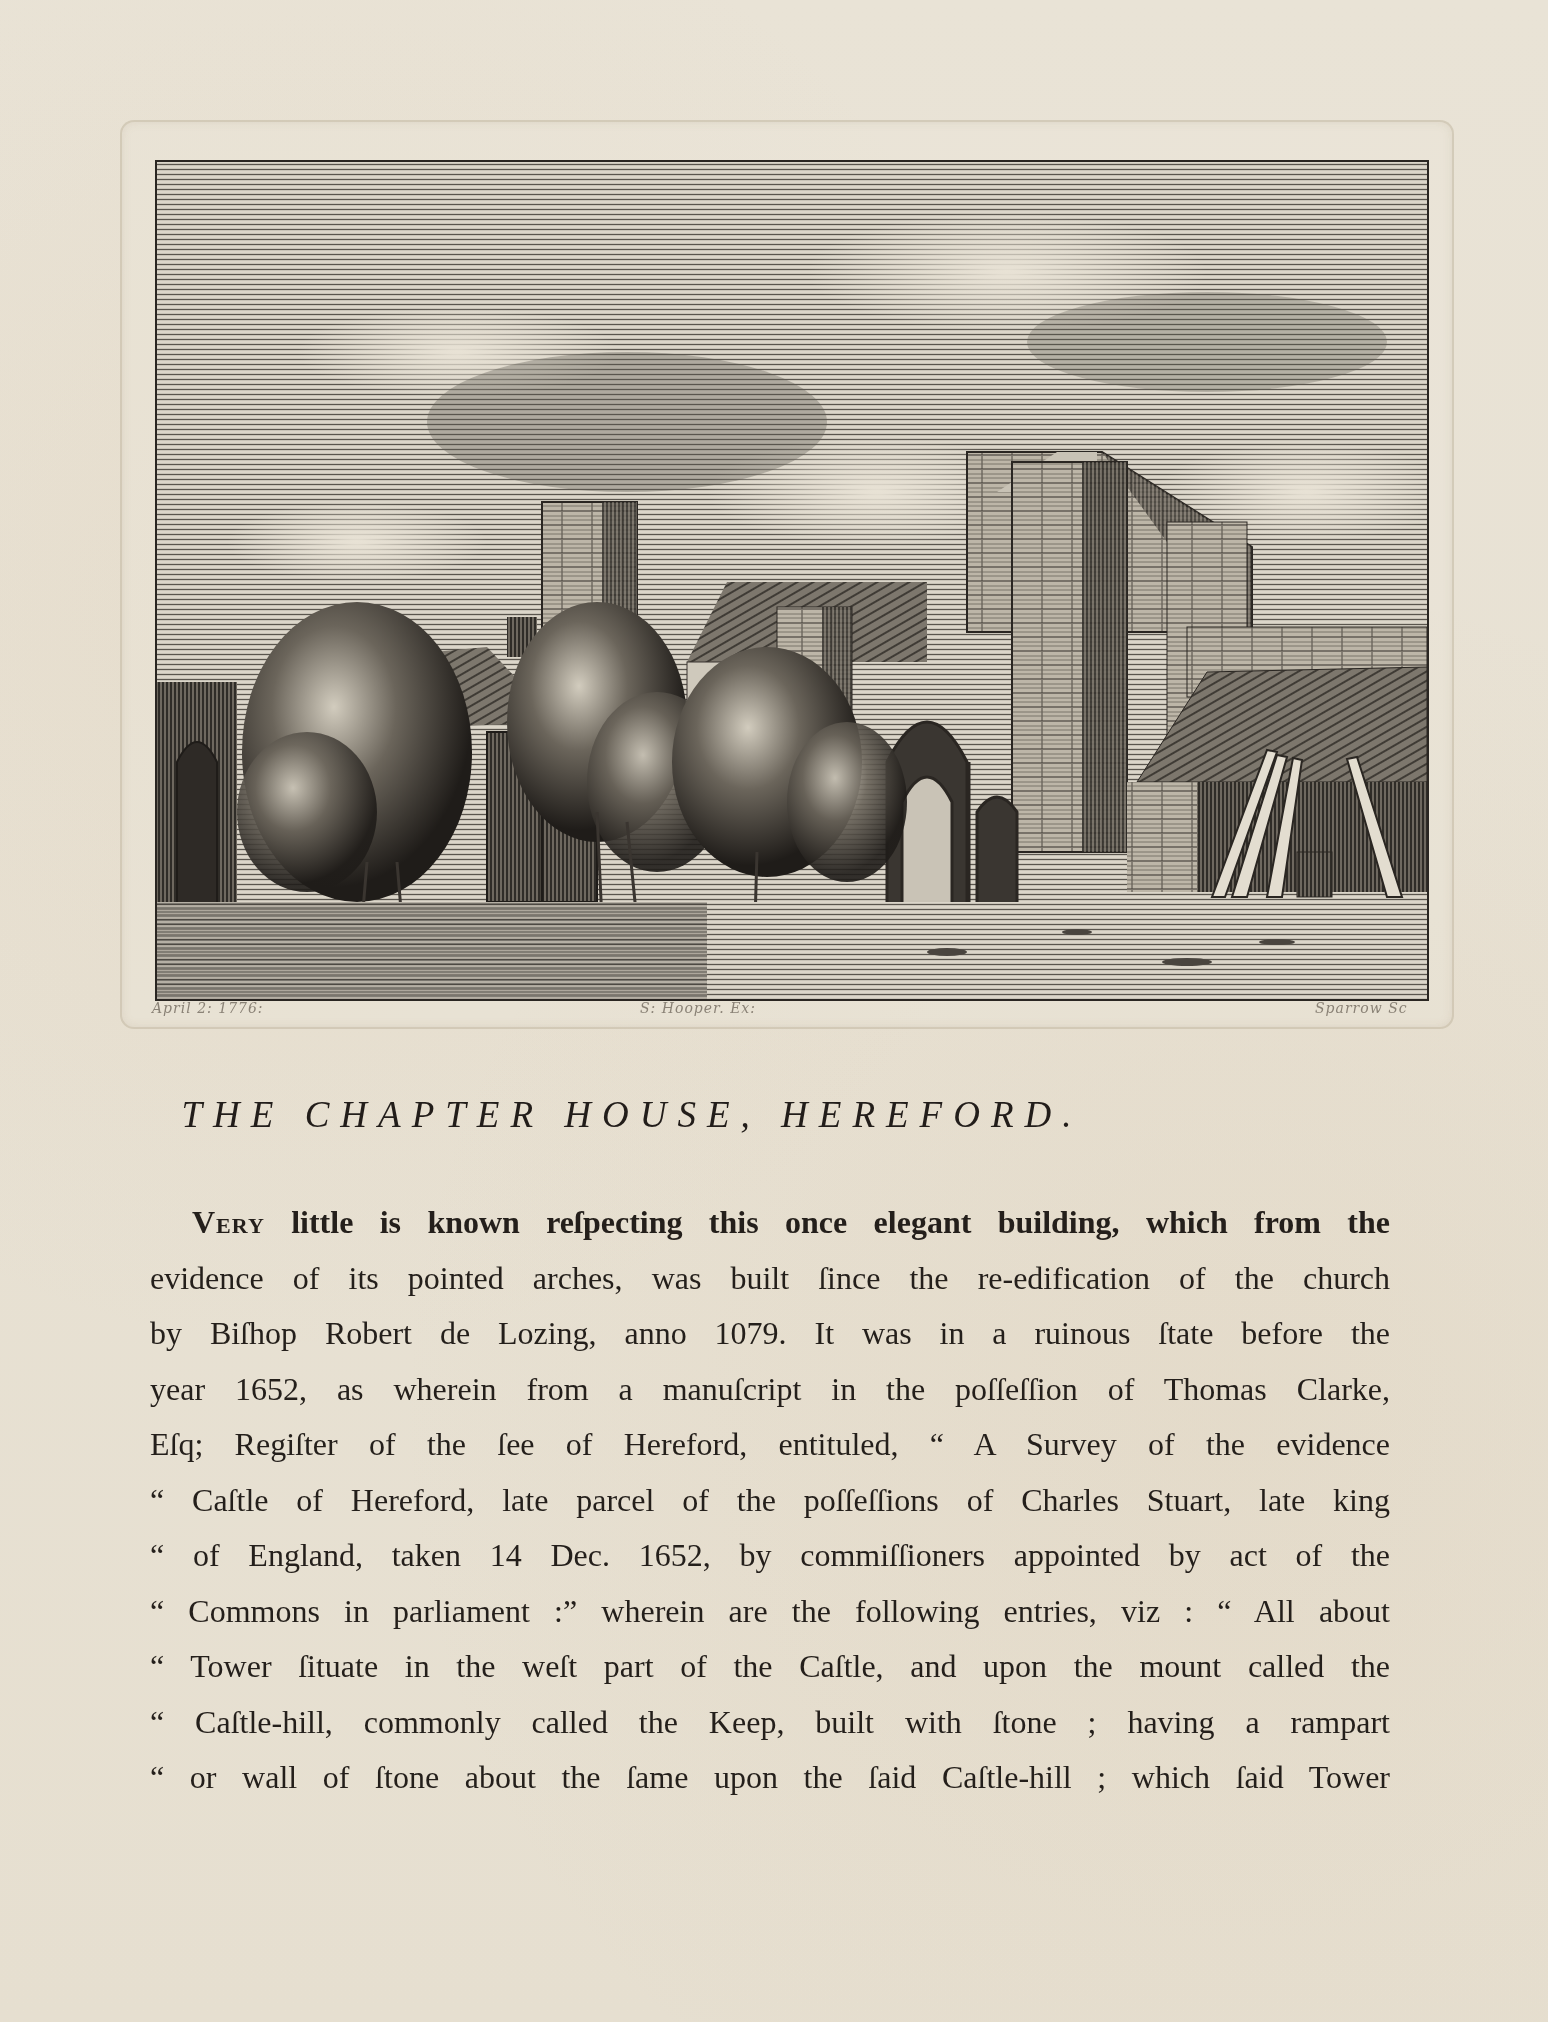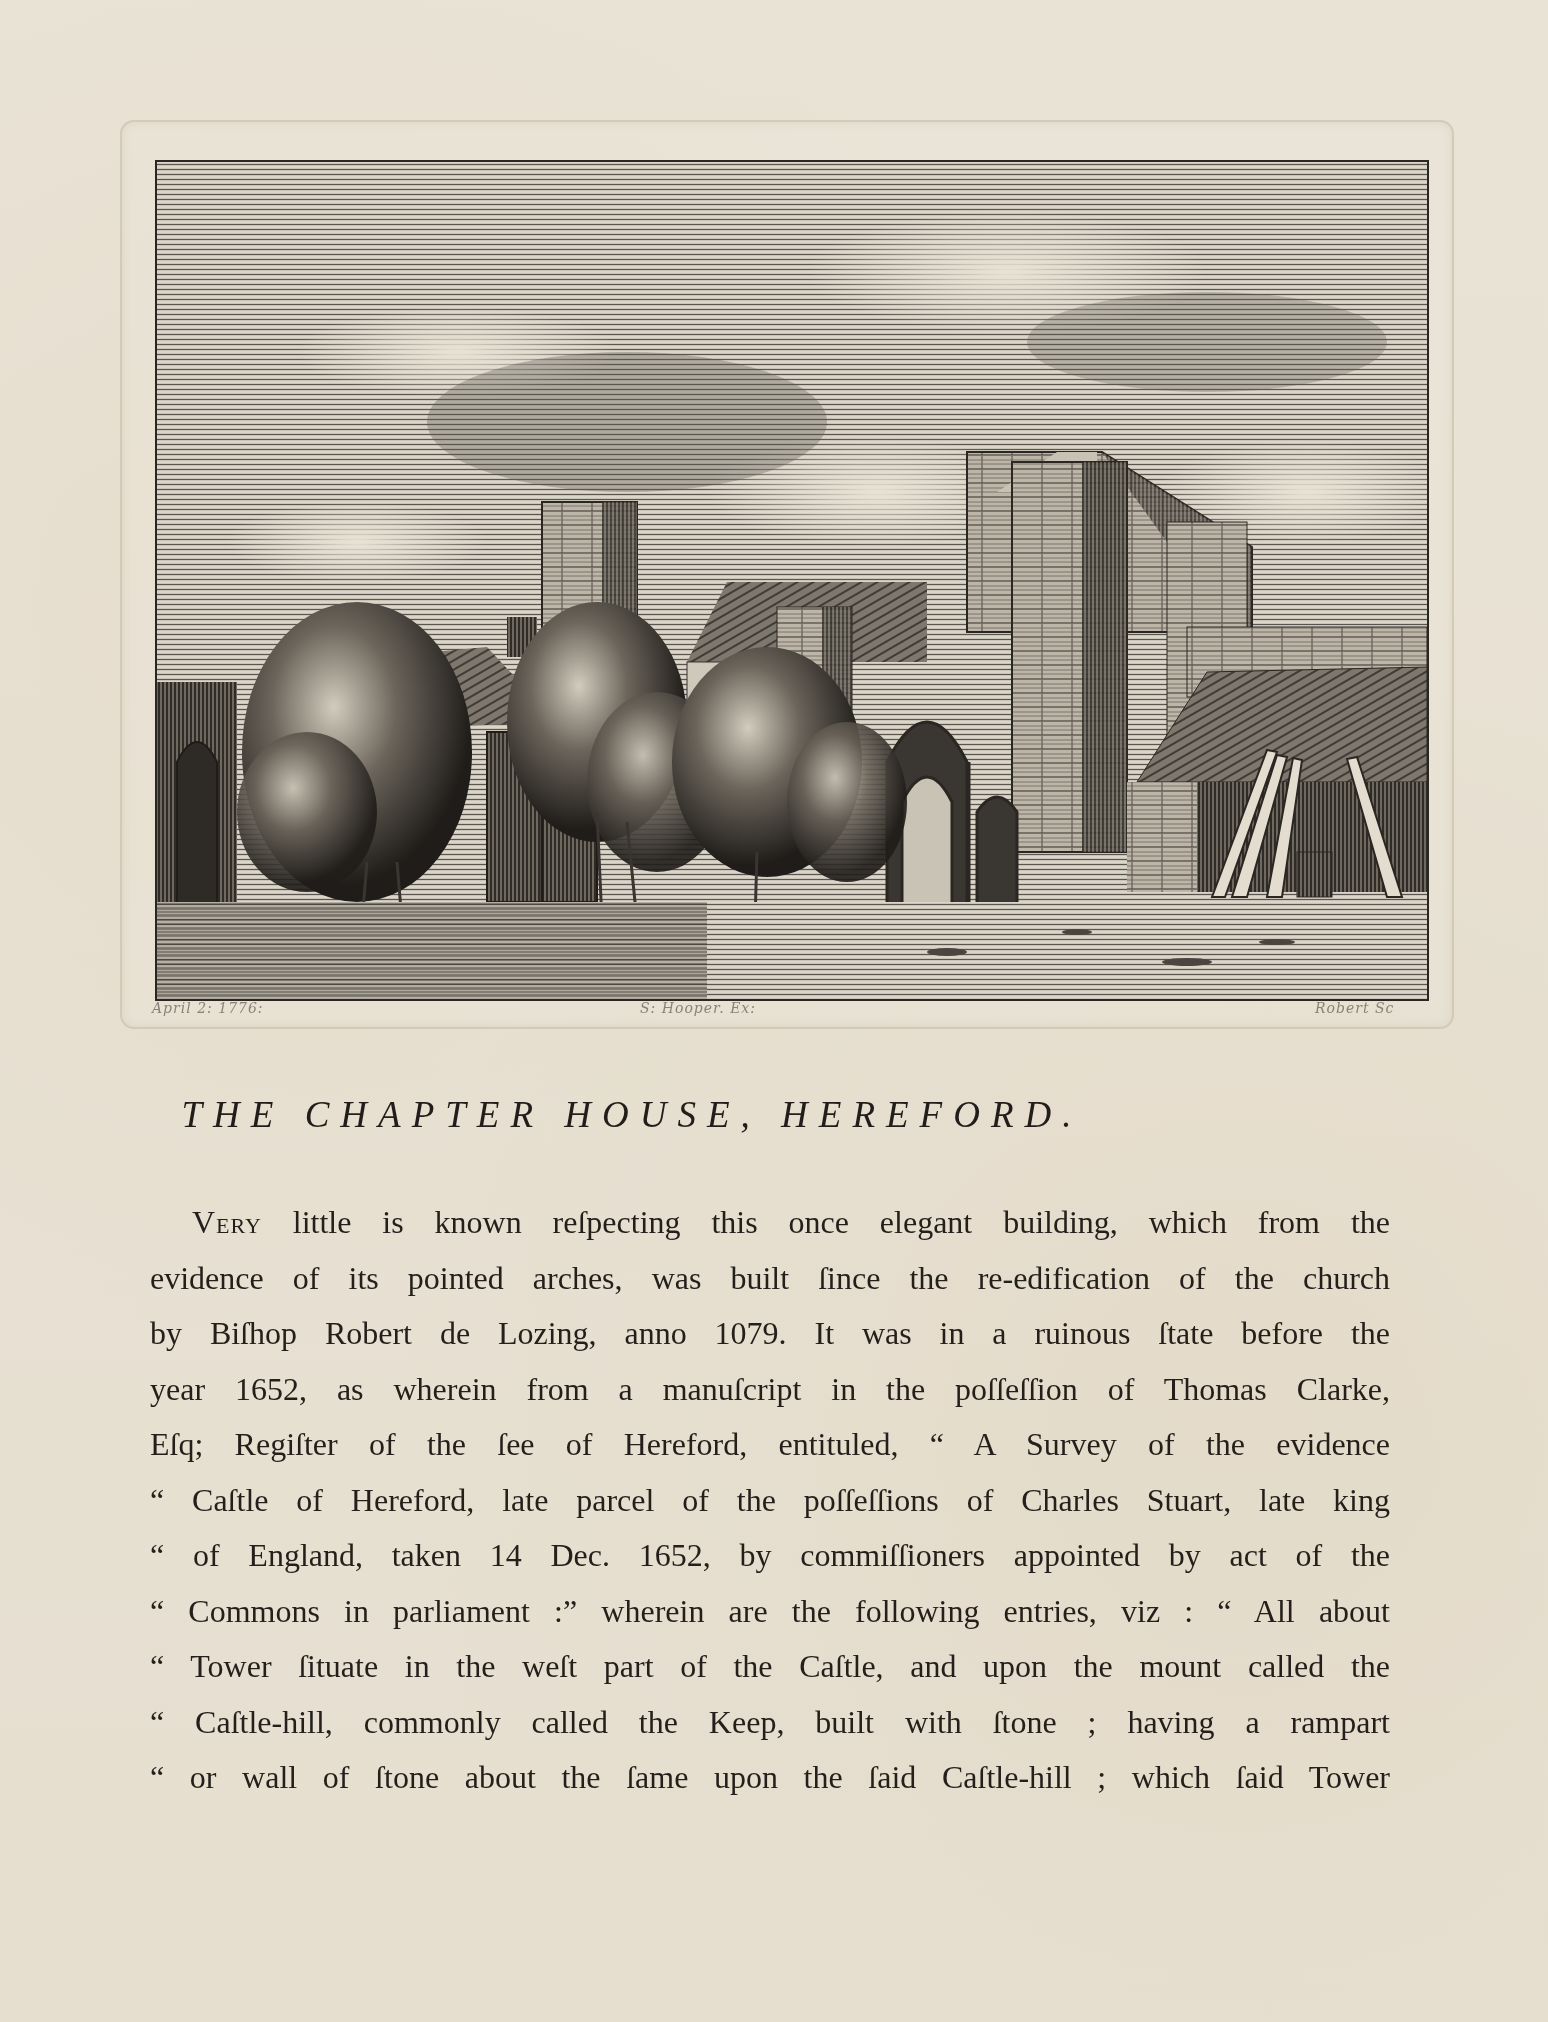"Robert Sc" div.caption { text: Robert -> Sparrow }
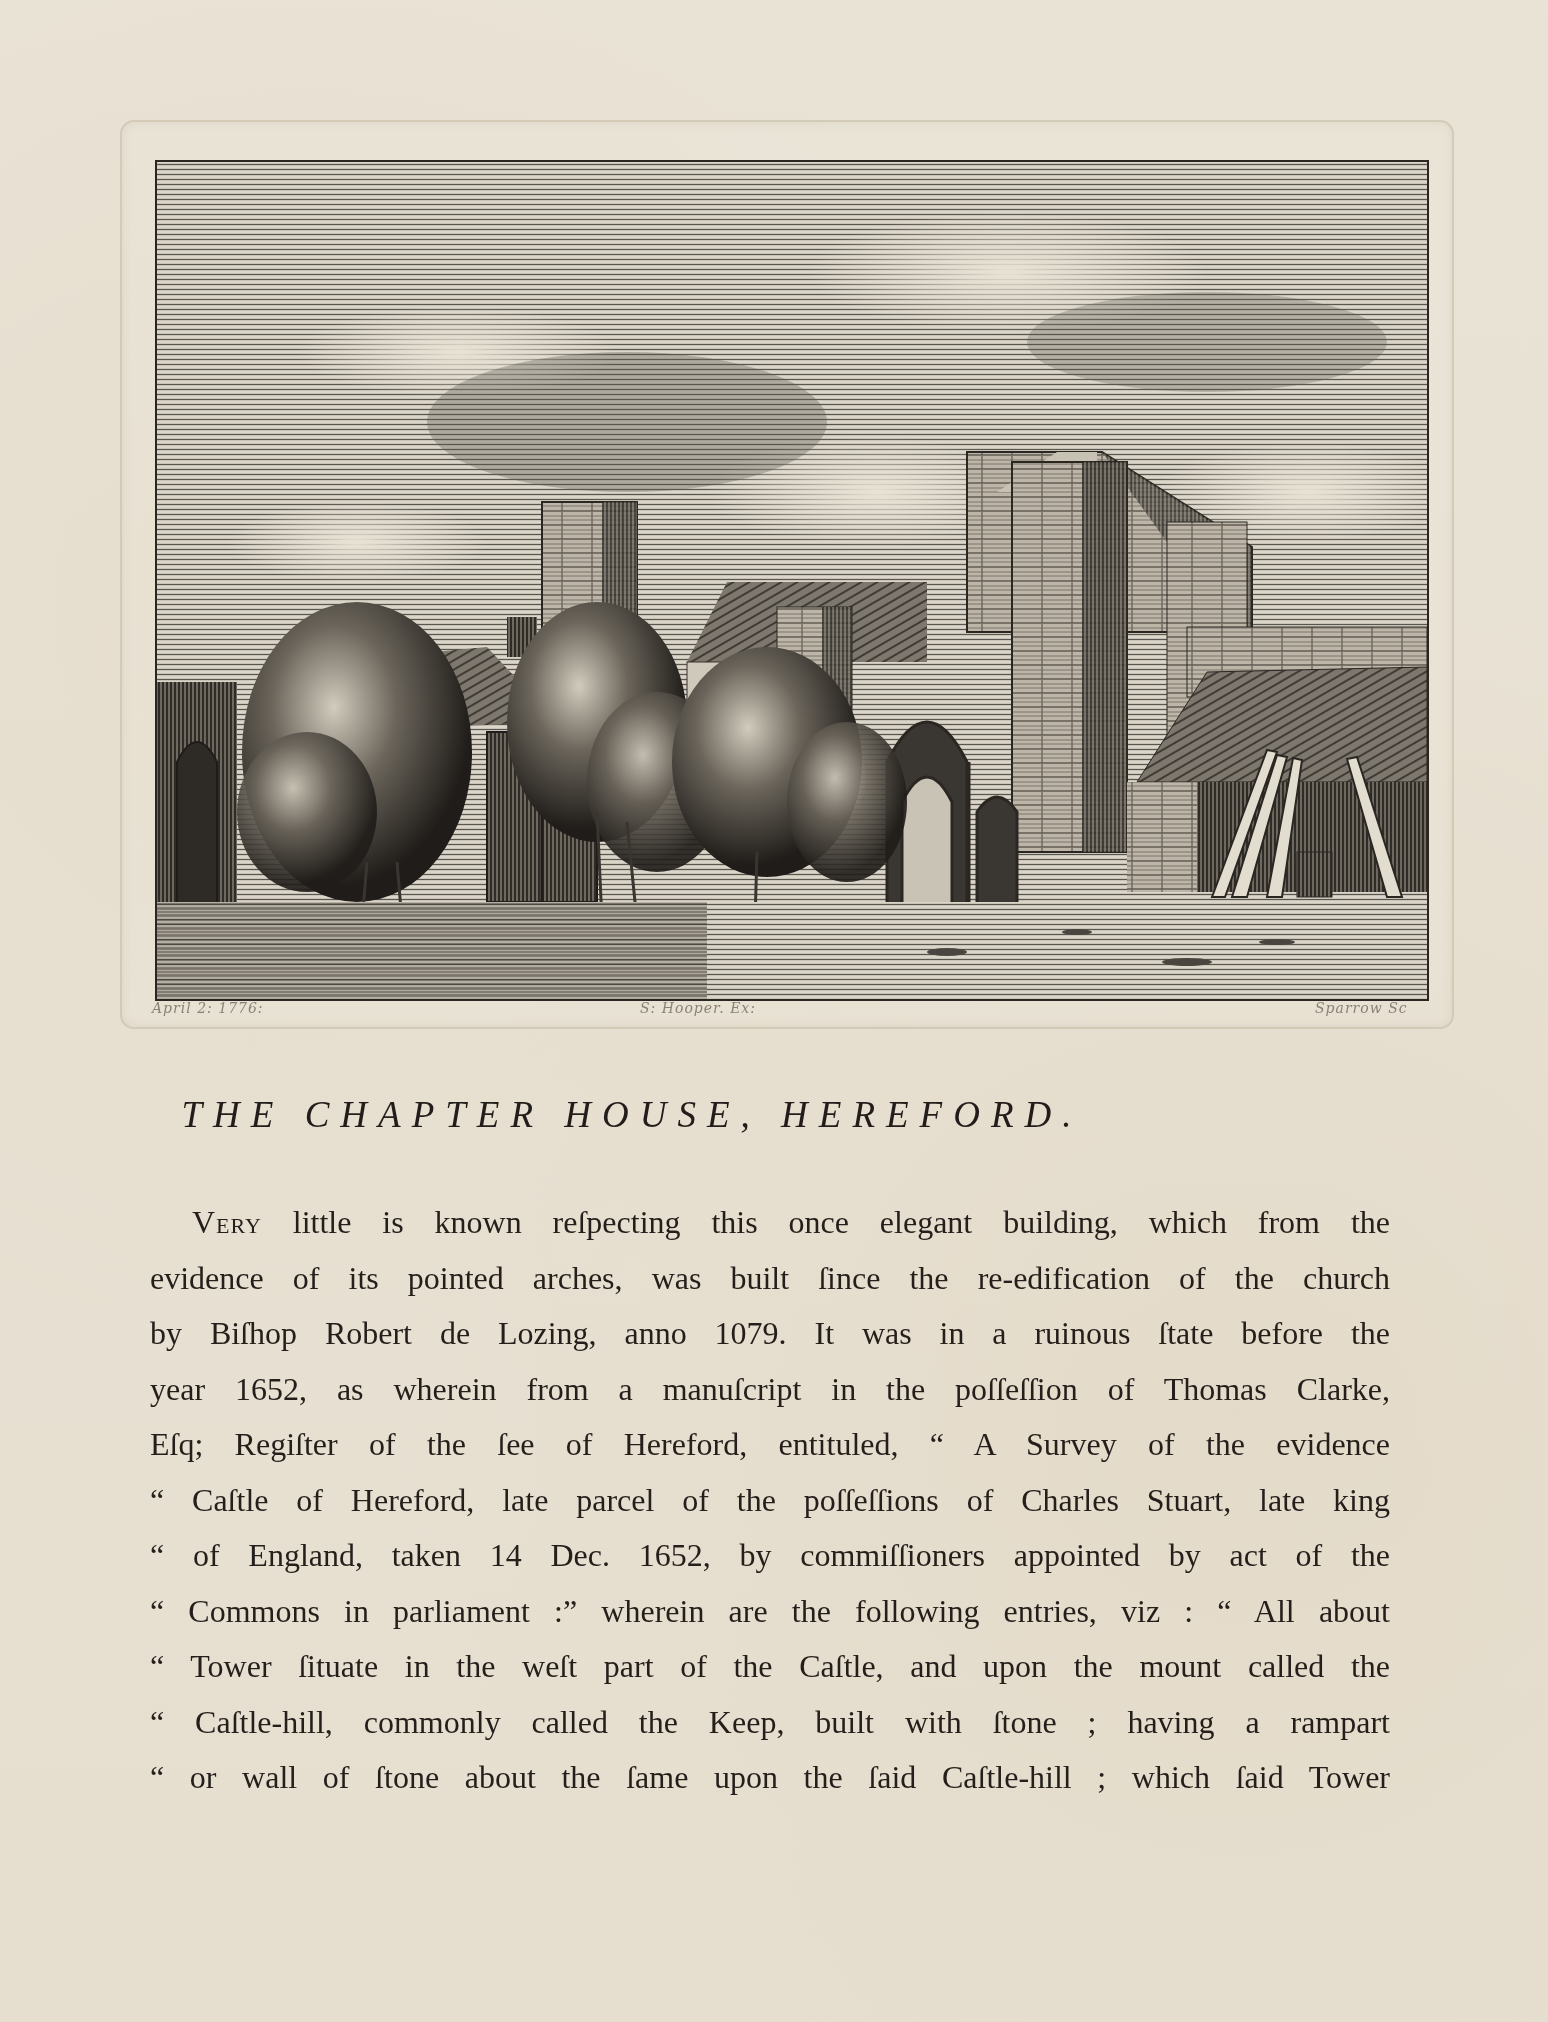"Very little is known reſpecting" .line.indent { font-weight: none -> bold }
